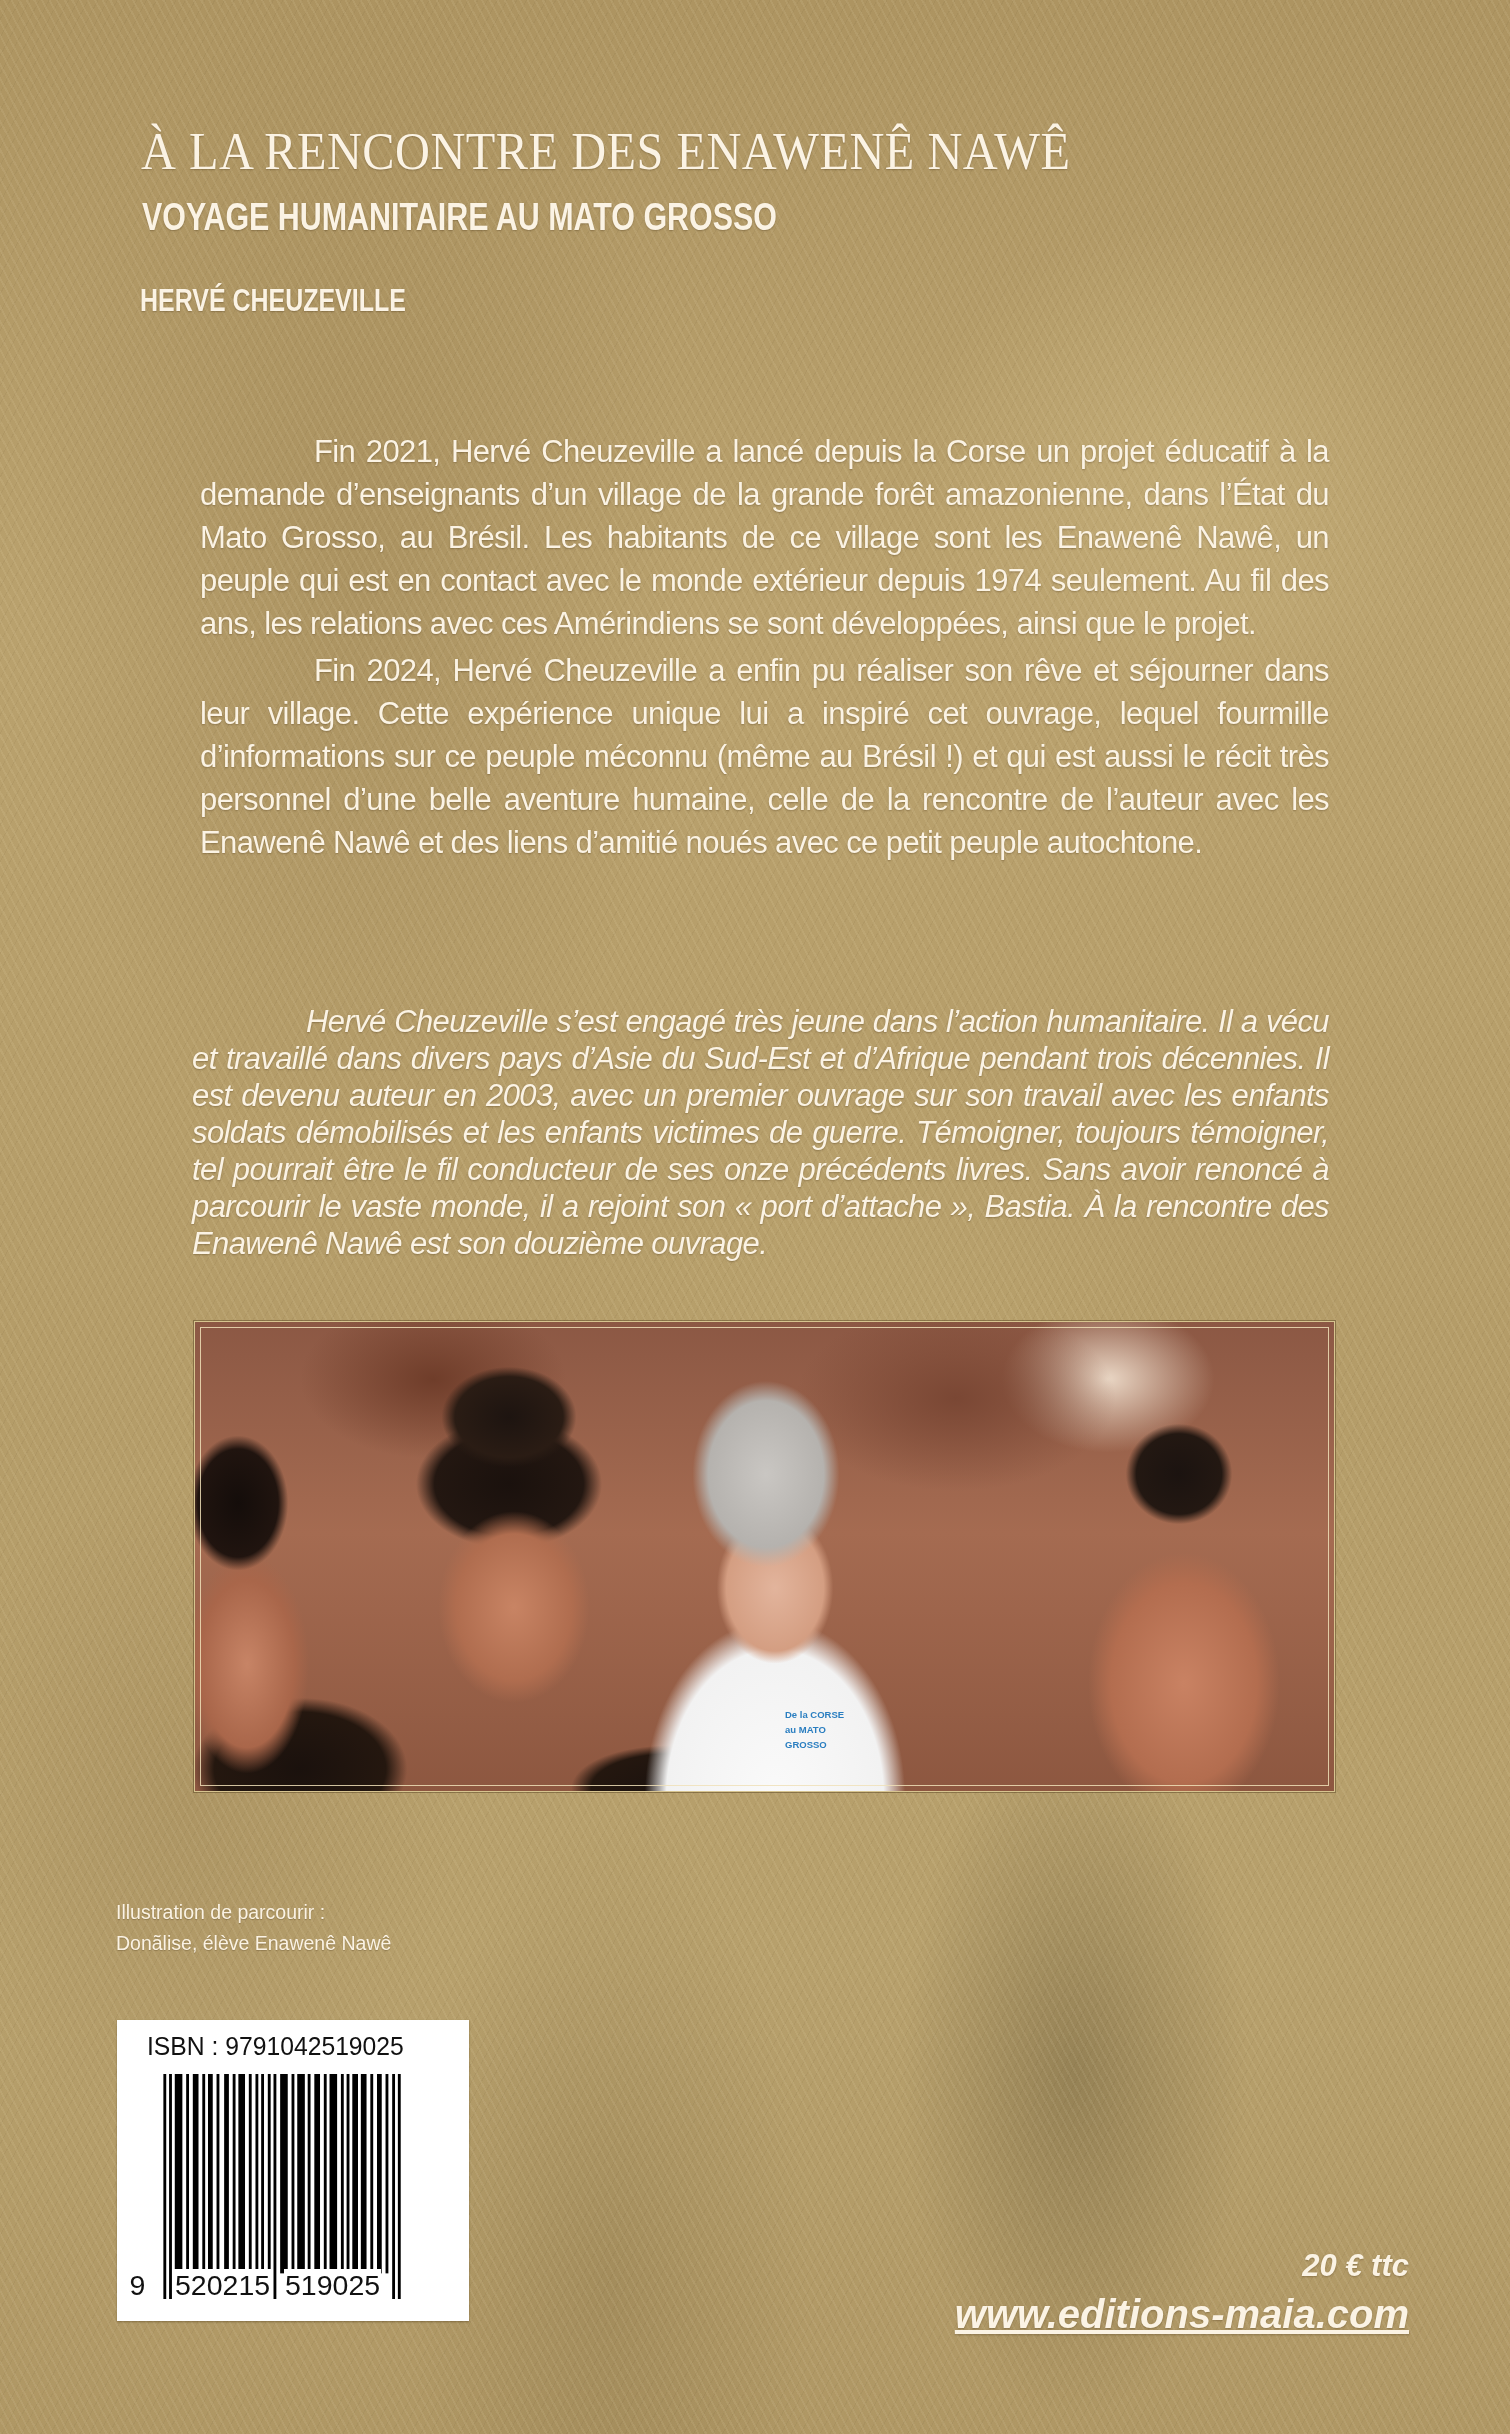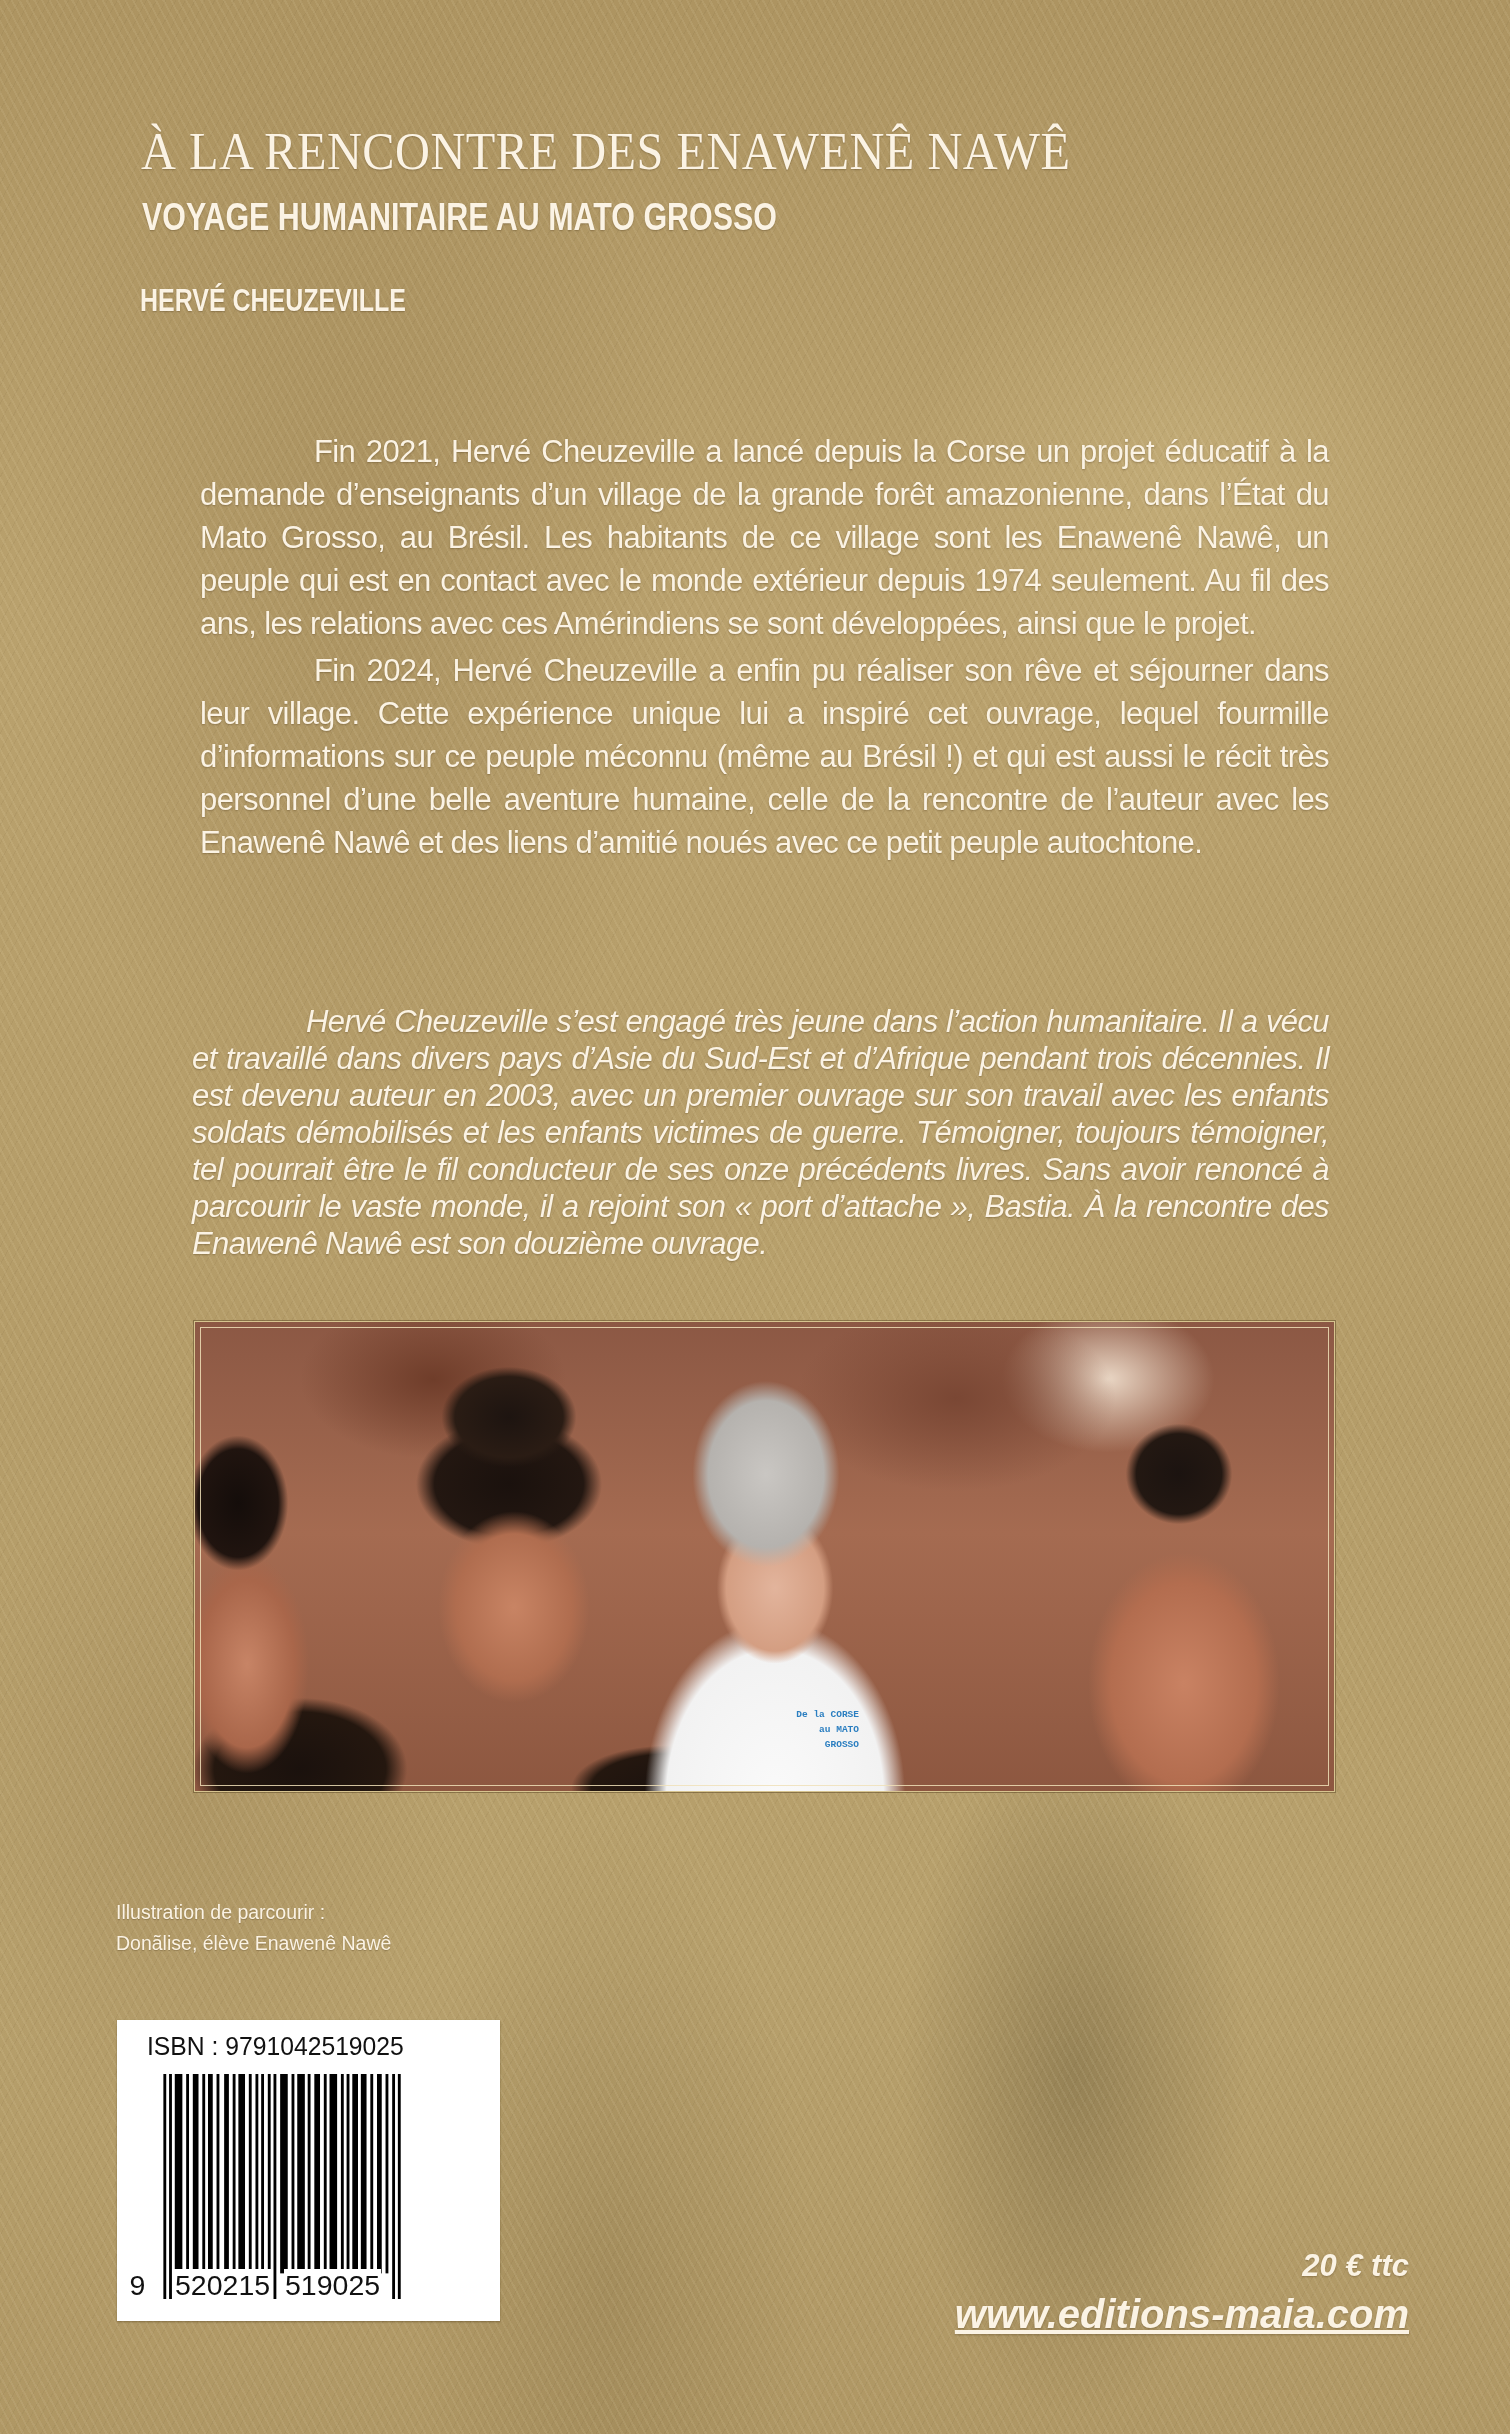"De la CORSE" .photo-caption-tee { font-family: Liberation Mono, monospace -> Liberation Sans, sans-serif; text-align: right -> left }
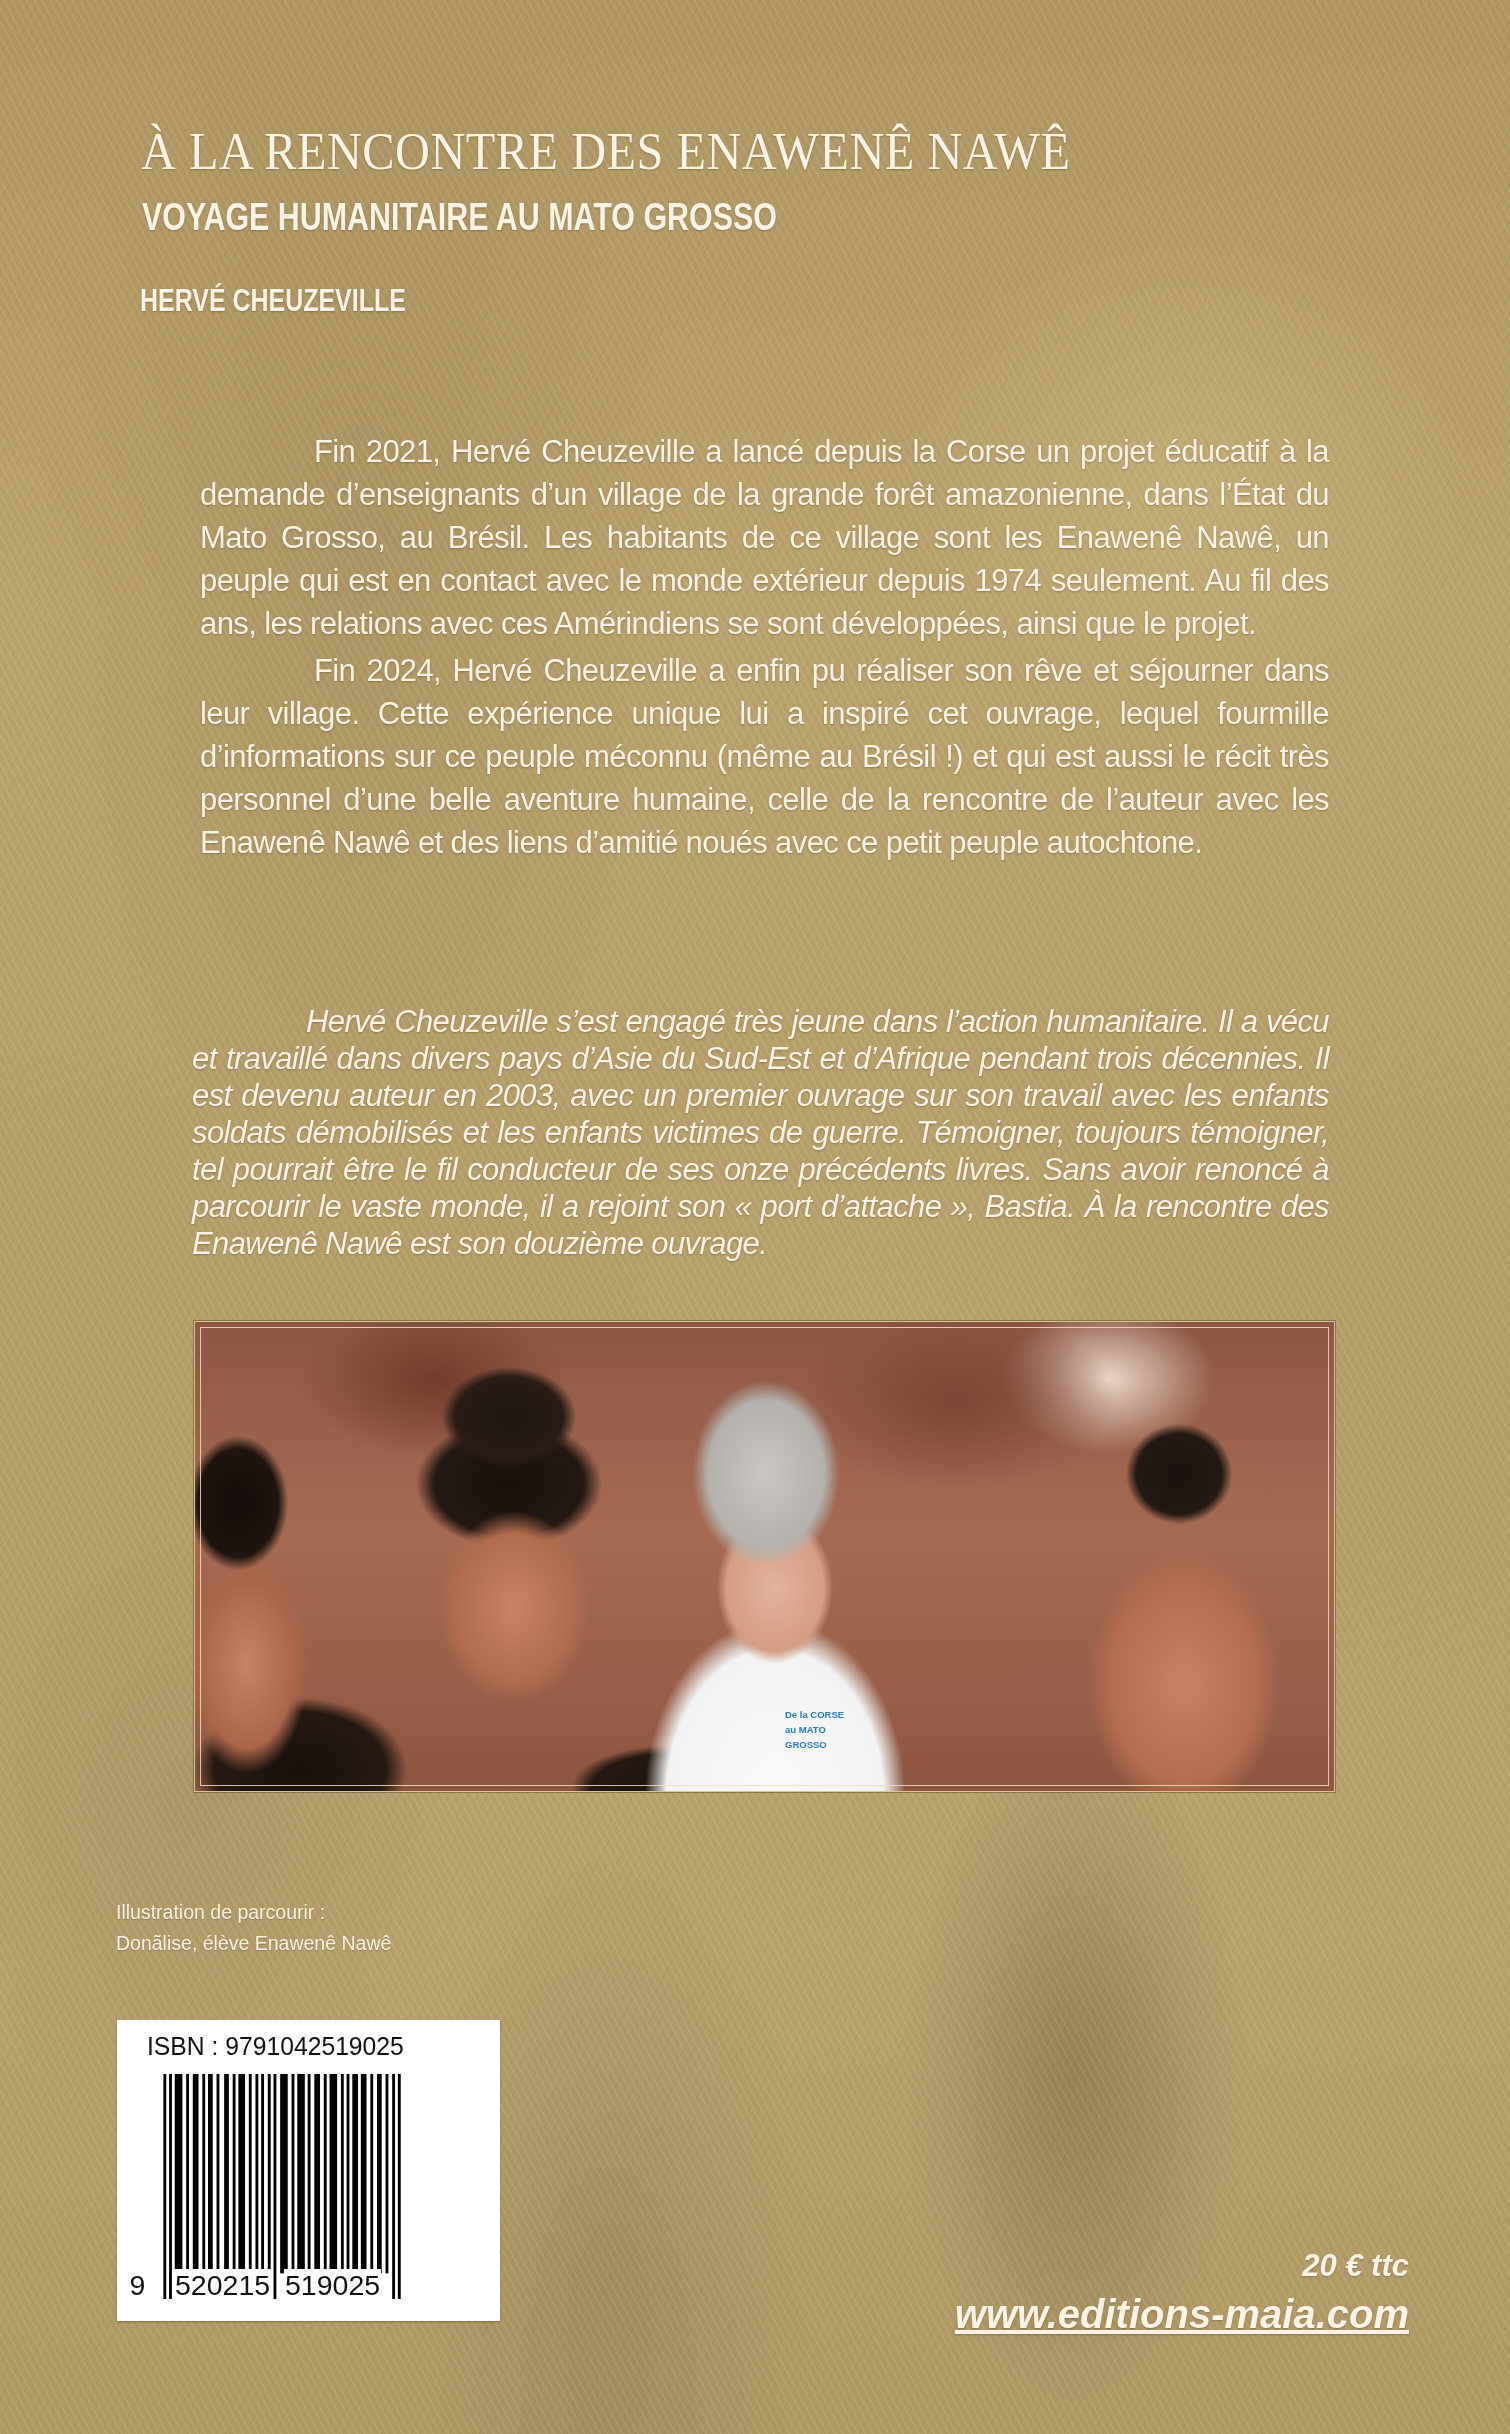"ISBN : 9791042519025" .isbn-box { width: 383px -> 352px }
